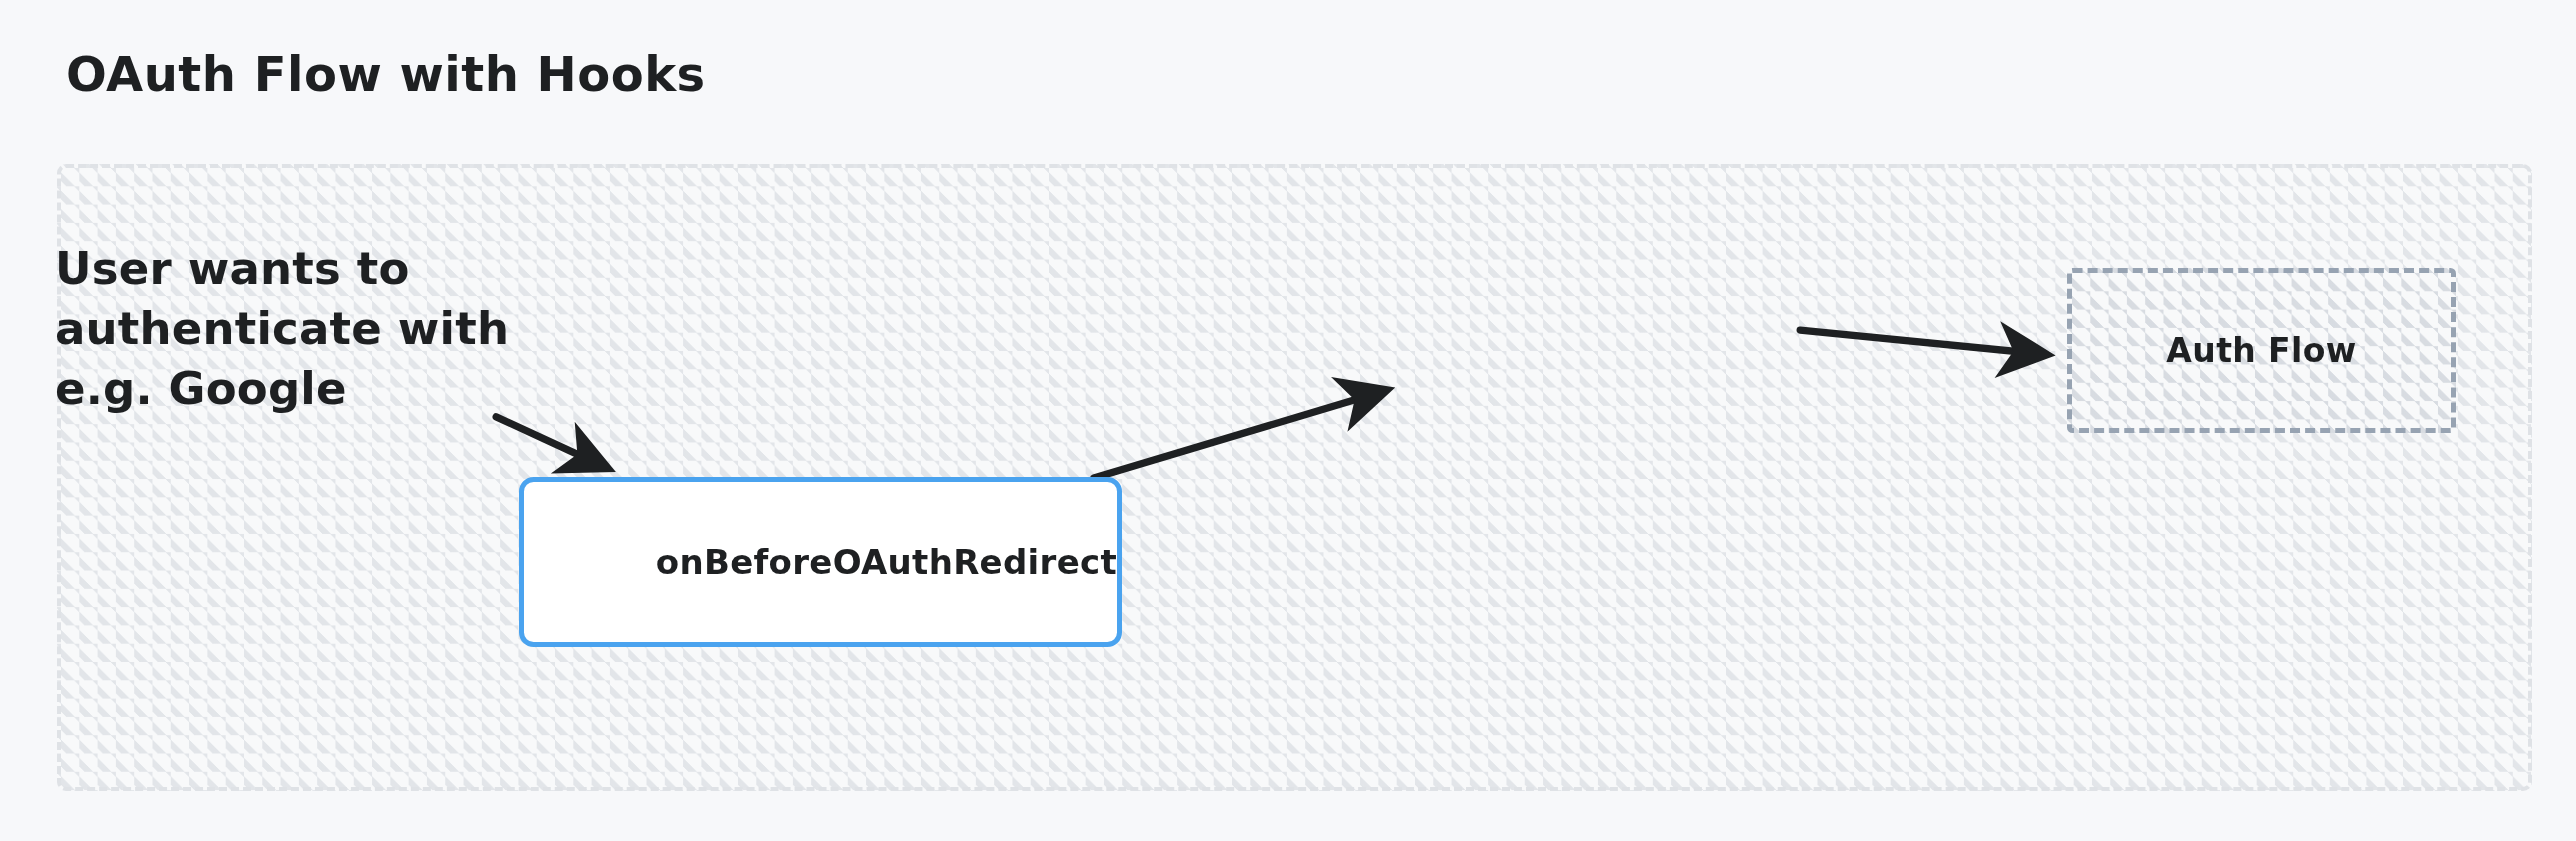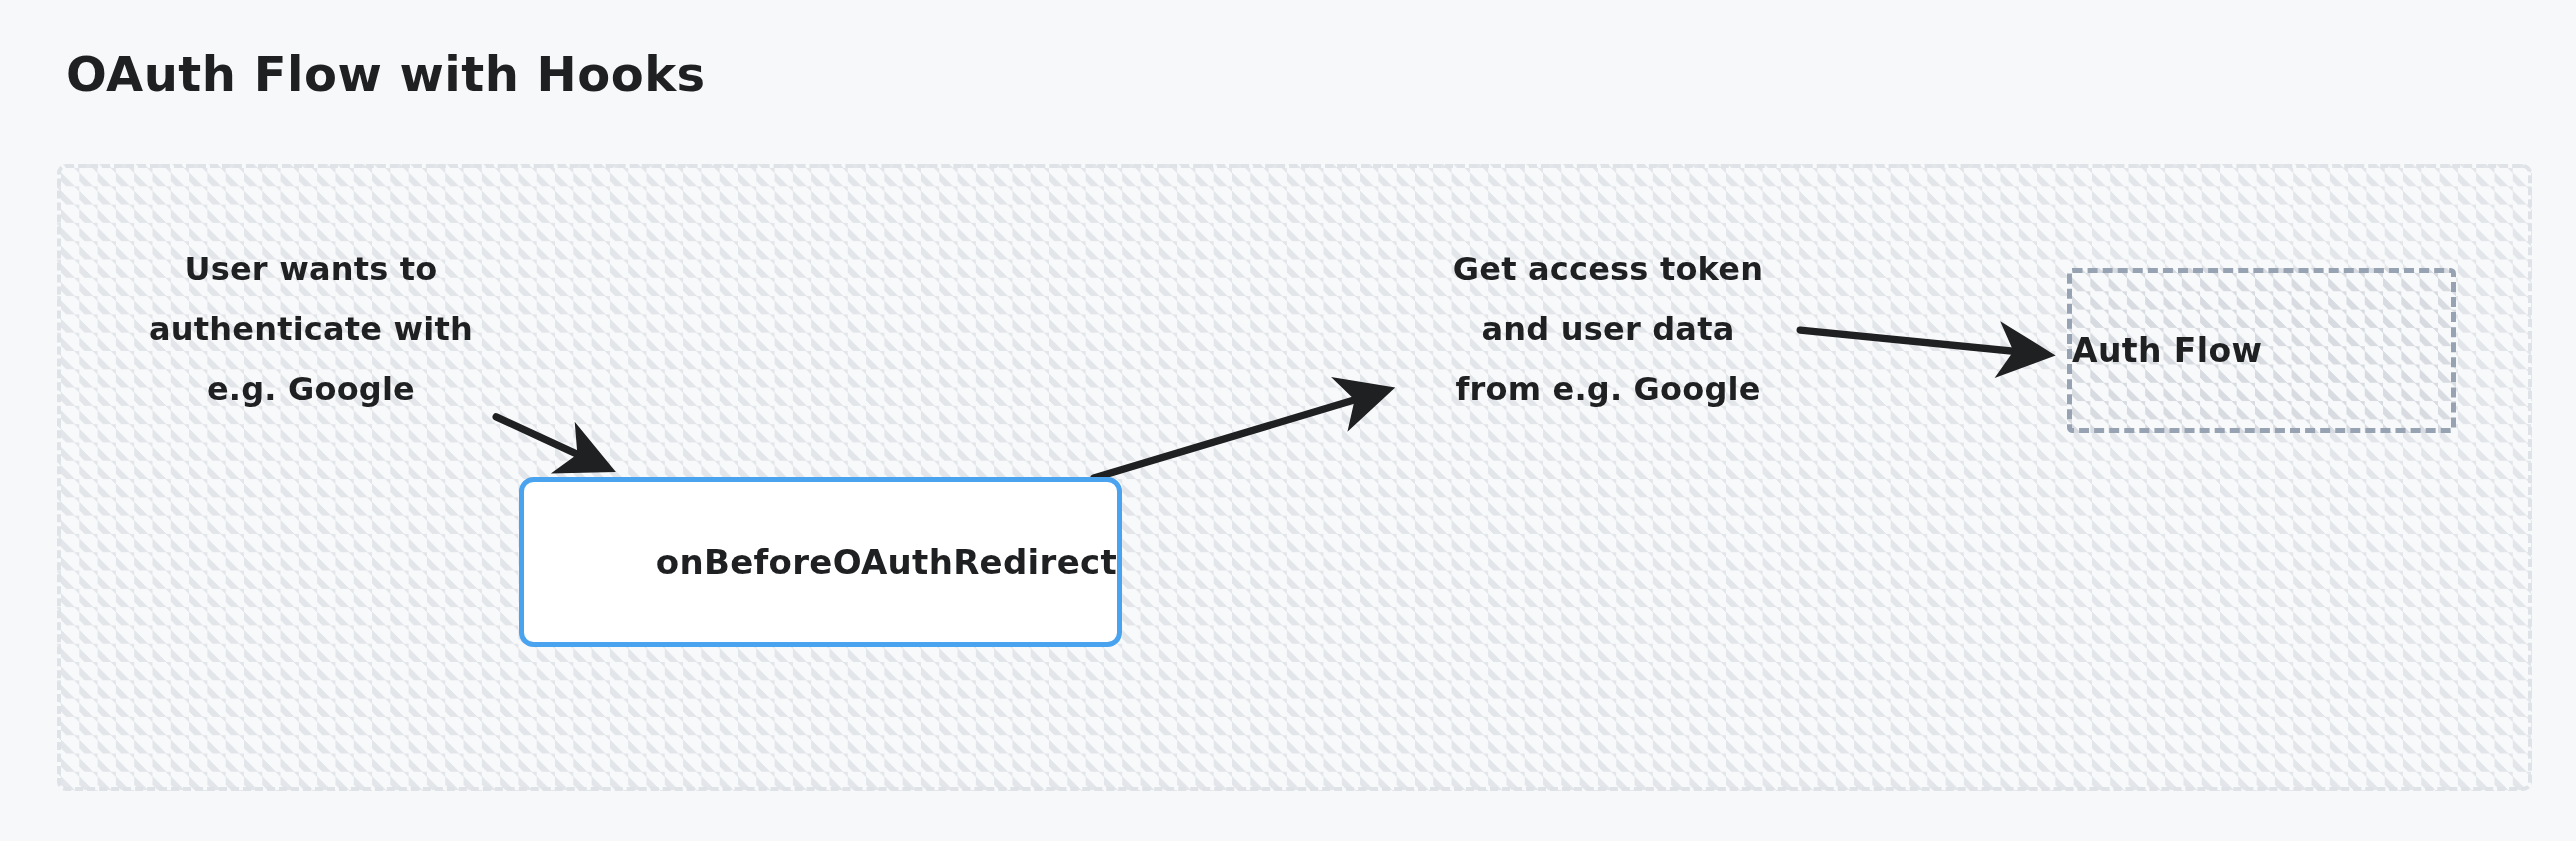"User wants to" .edge-label { font-size: 32px -> 45px; text-align: center -> left }
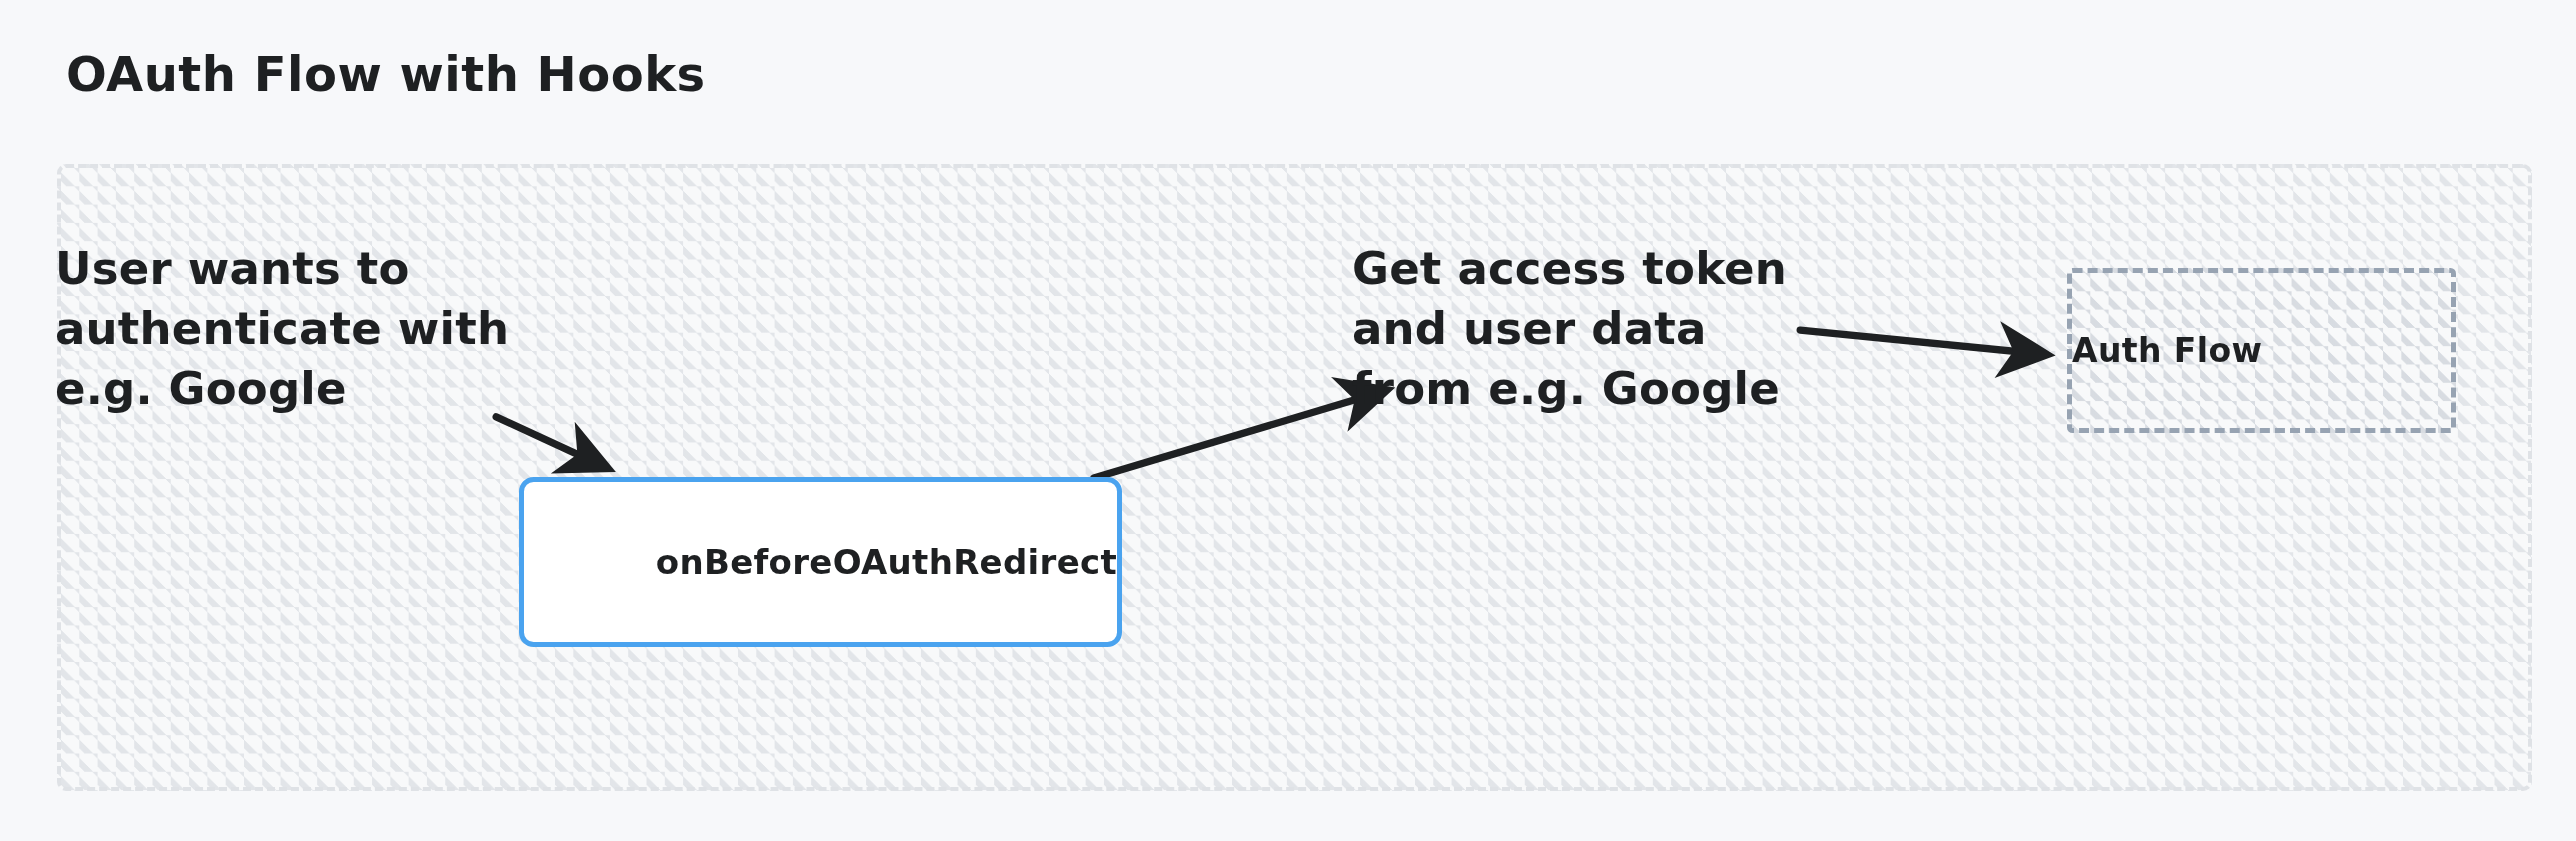"Get access token" div.edge-label { html: <div>Get access token and user data from e.g. Google</div> -> none }
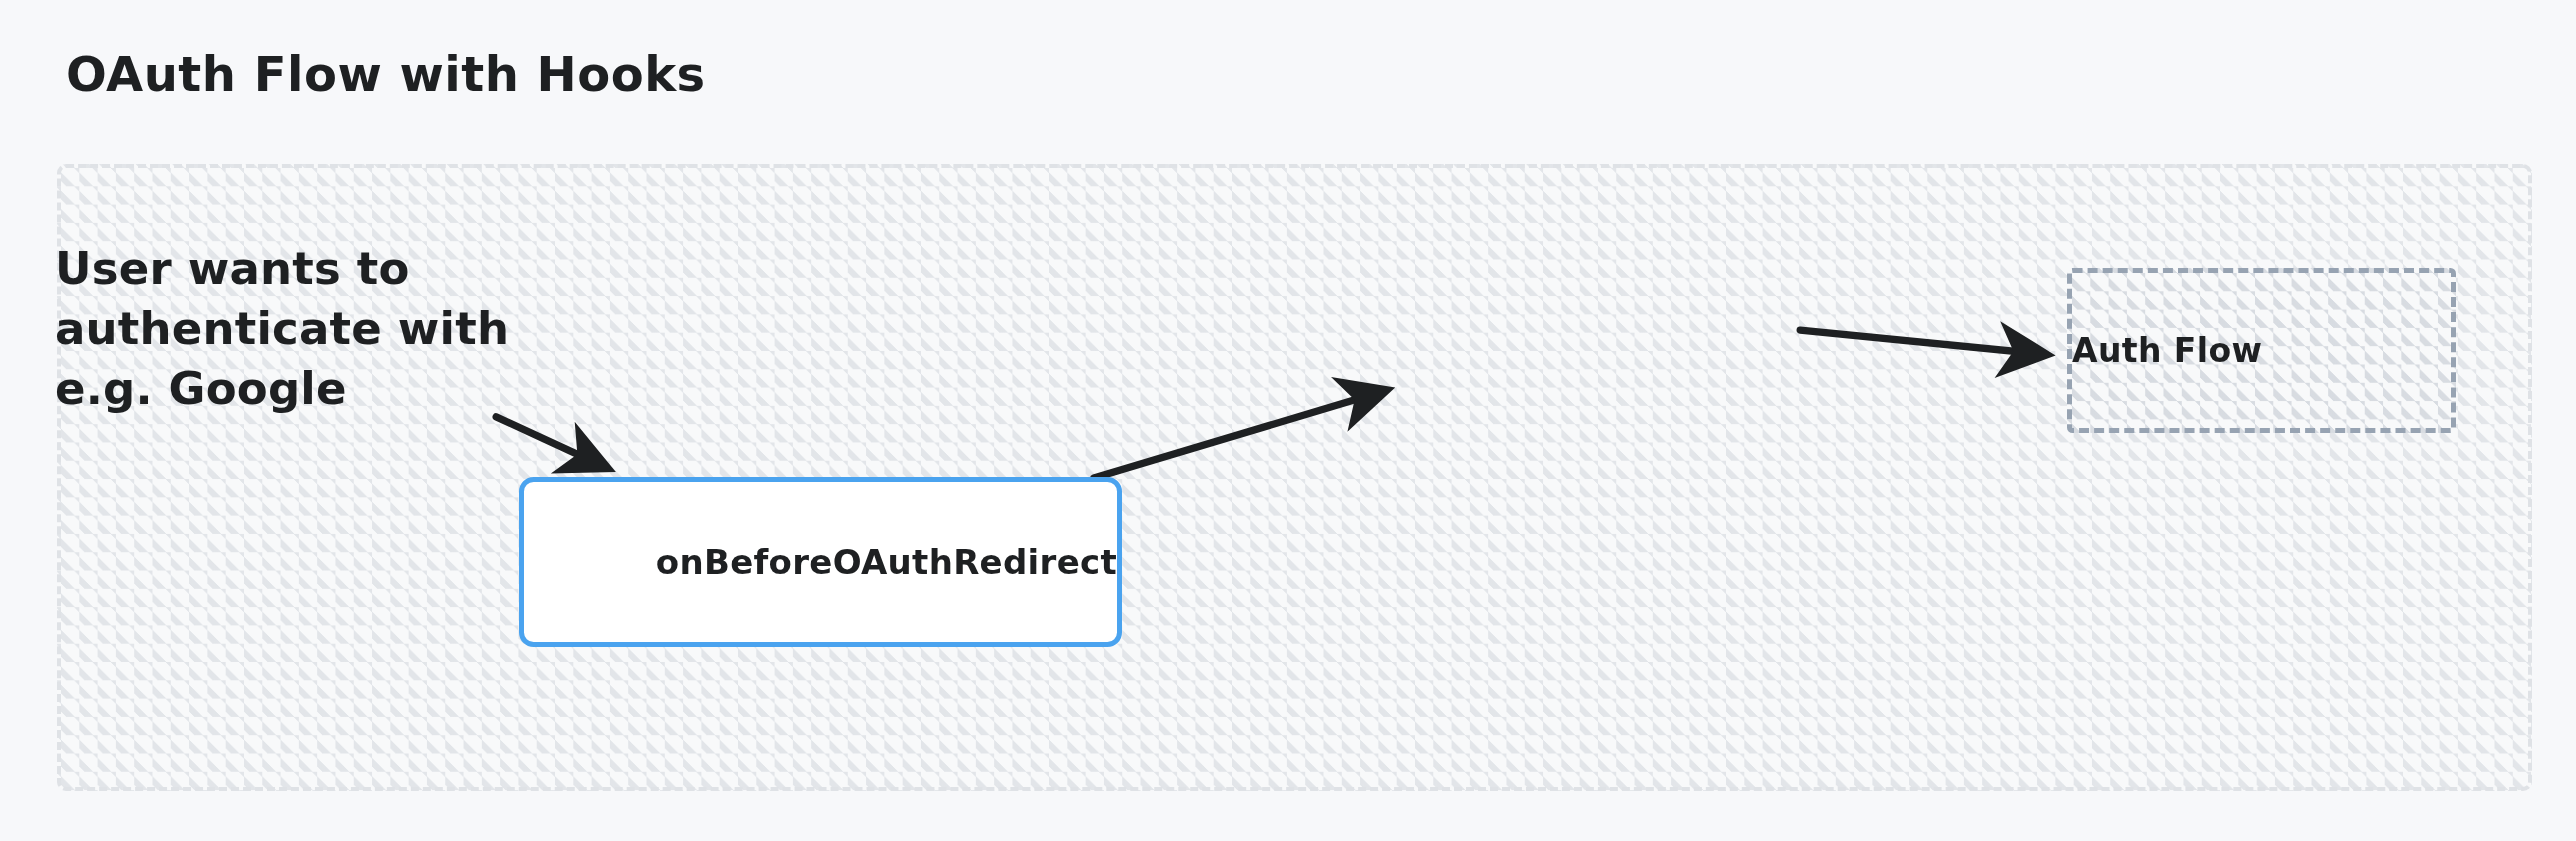"Auth Flow" .node-subflow { justify-content: none -> center }
